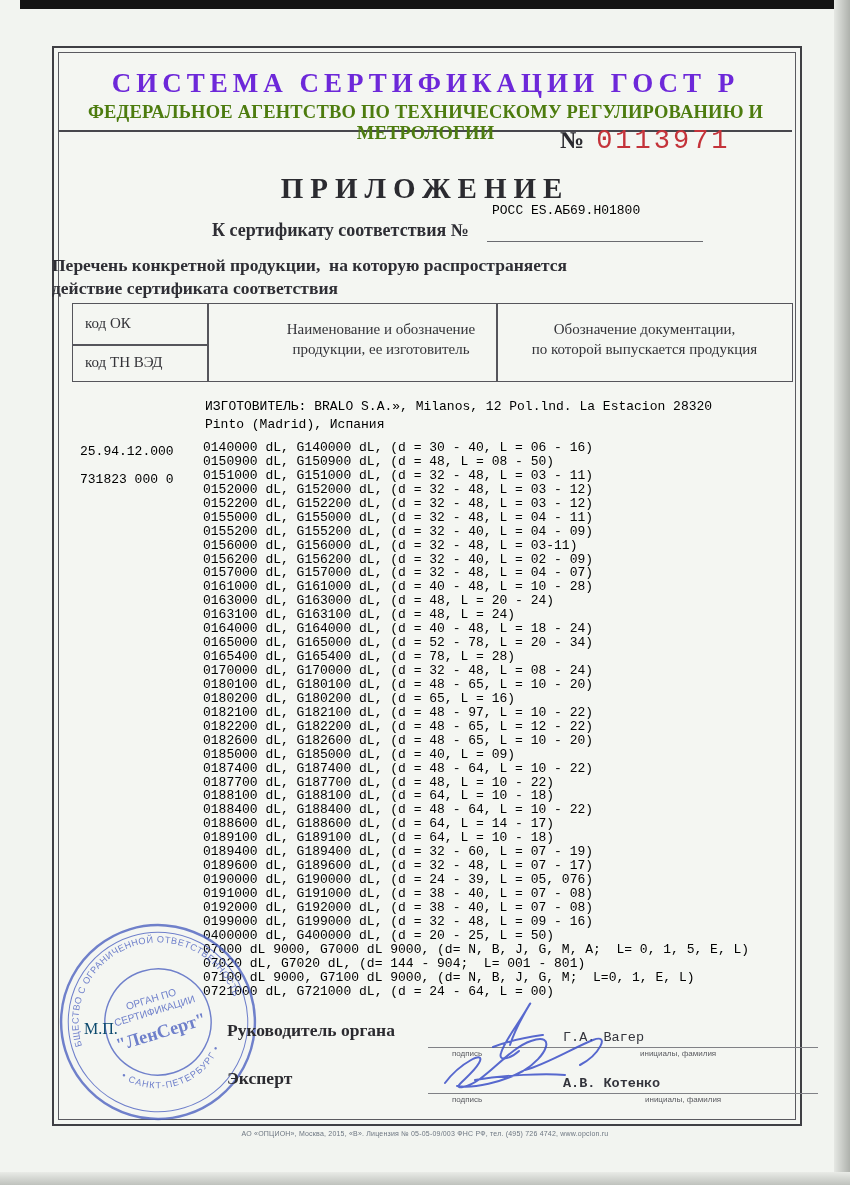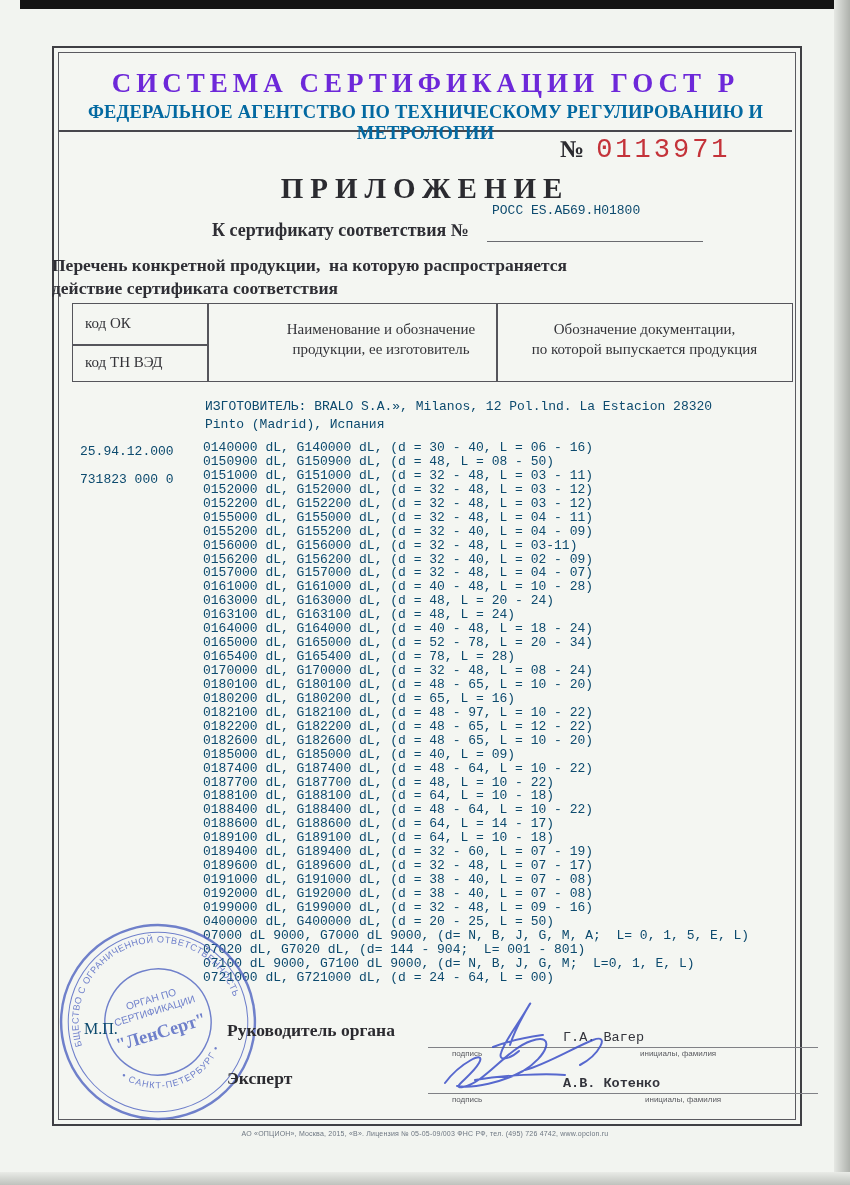"ФЕДЕРАЛЬНОЕ АГЕНТСТВО ПО ТЕХНИЧЕСКОМУ" .header .l2 { color: #0369a1 -> #4d7c0f }
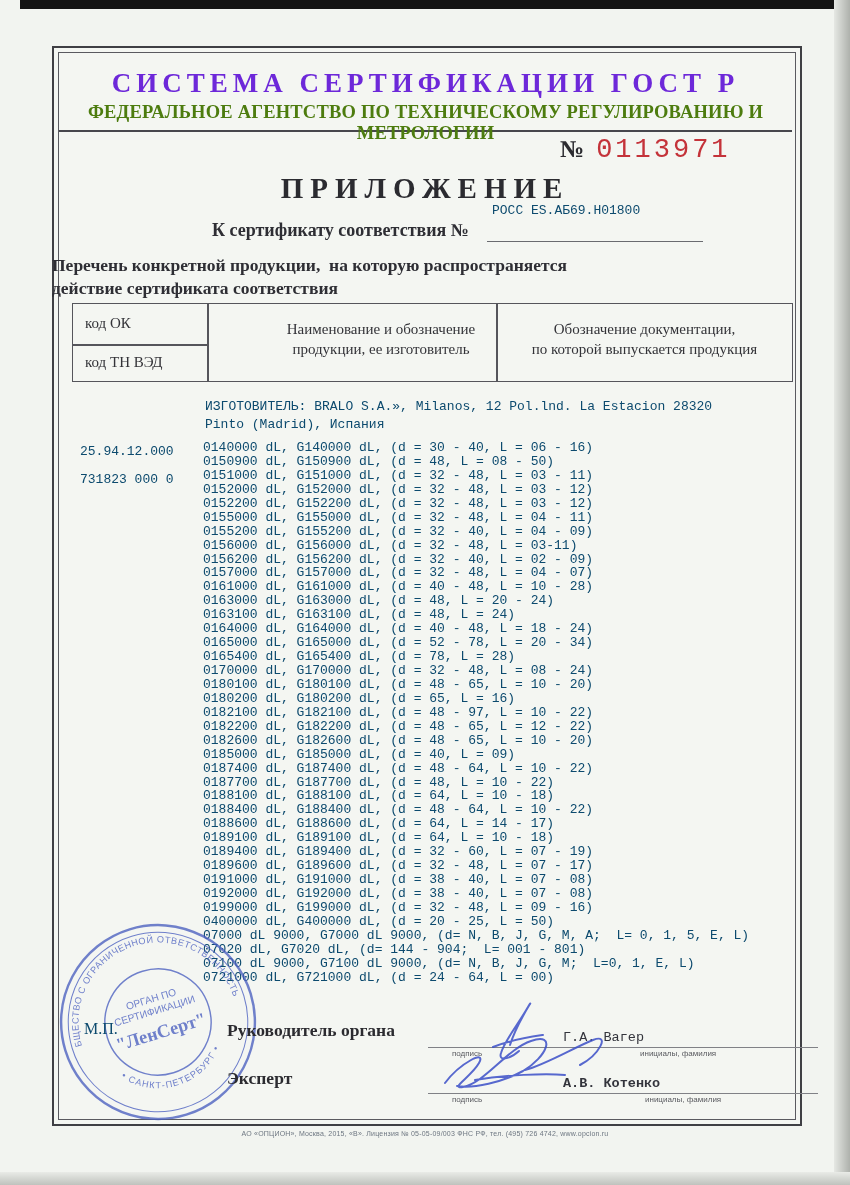"№ 0113971" .docnum { top: 135px -> 126px }
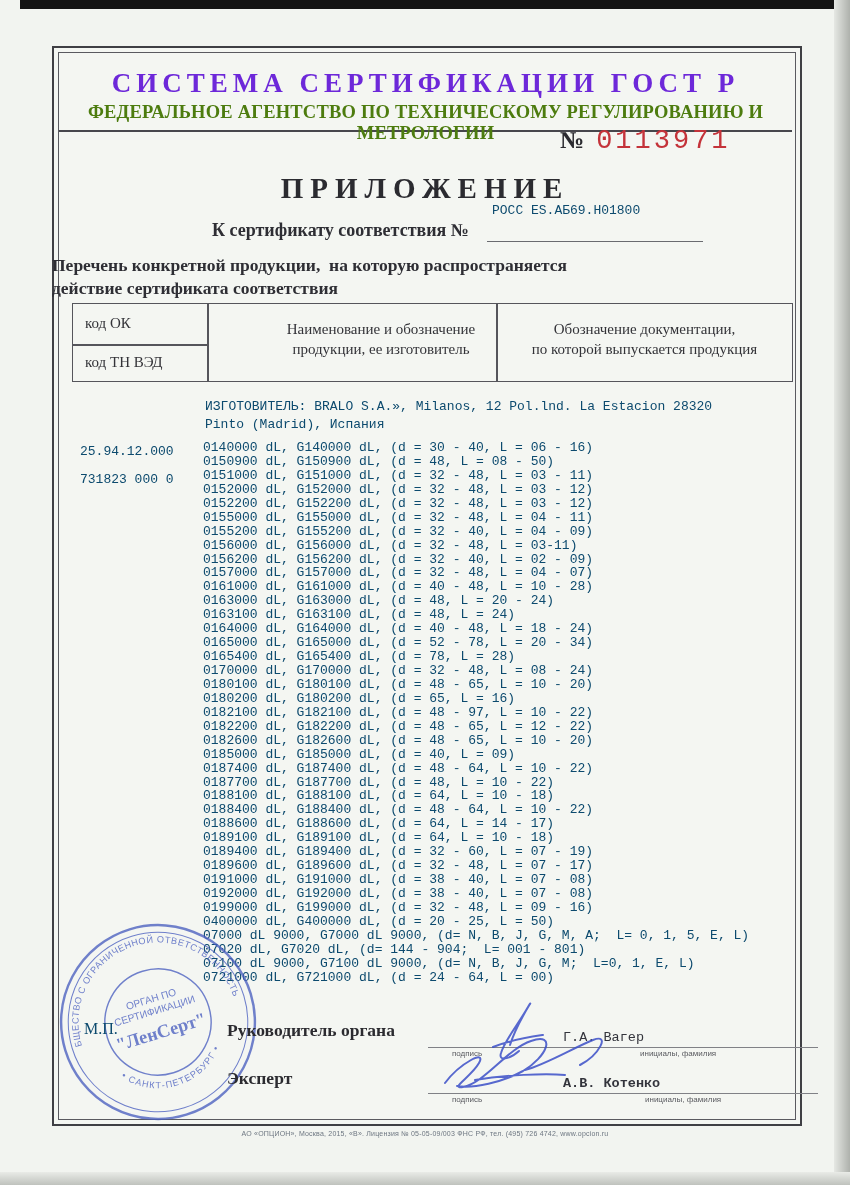"РОСС ES.АБ69.Н01800" .mono { color: #0c4a6e -> #000000 }
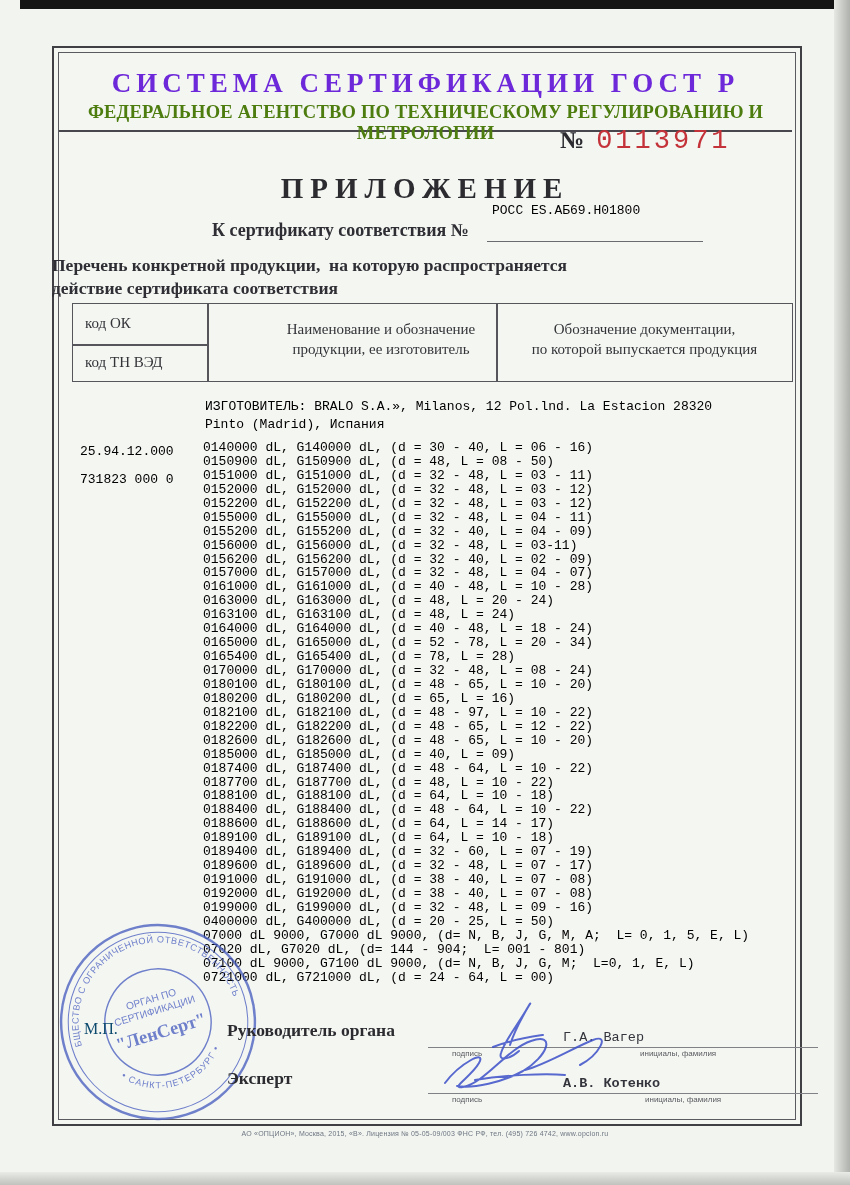"0190000 dL, G190000 dL, (d" div { html: none -> <div>0190000 dL, G190000 dL, (d = 24 - 39, L = 05, 076)</div> }
